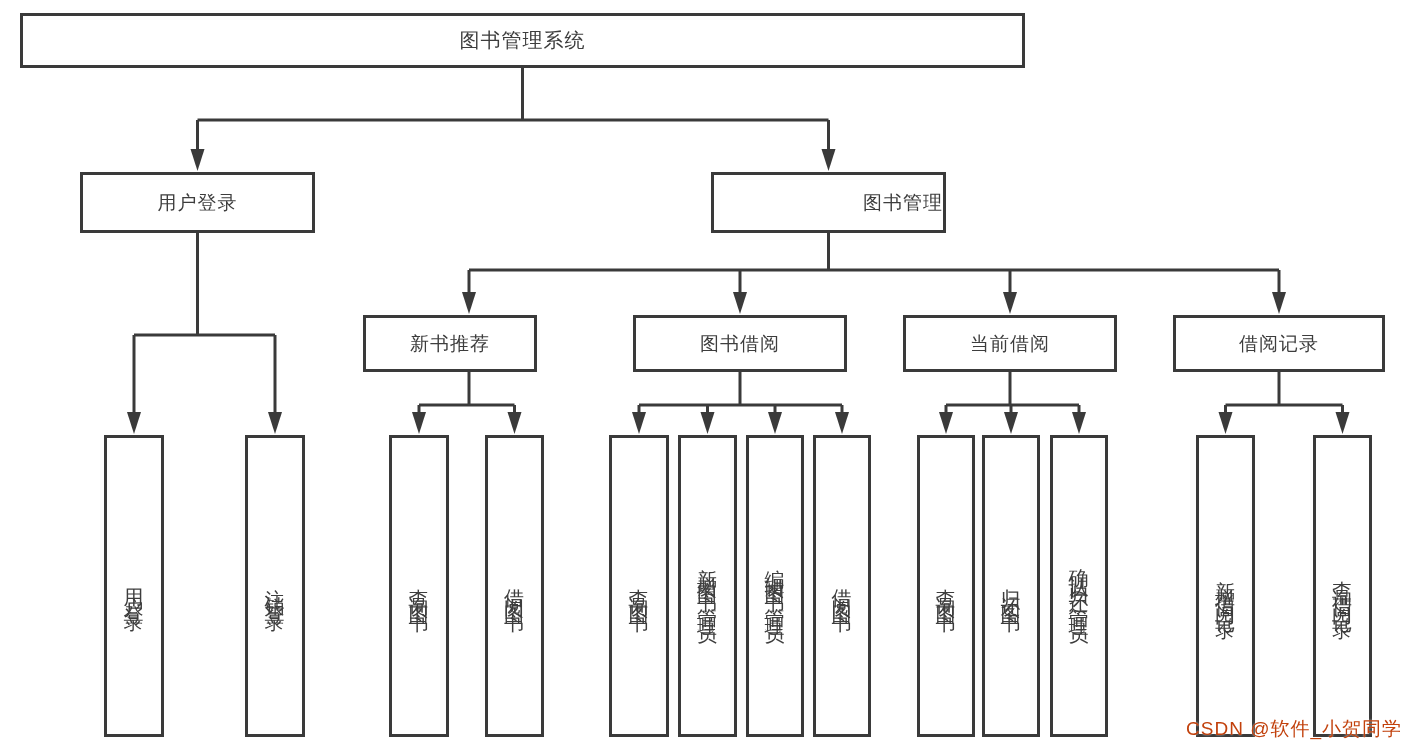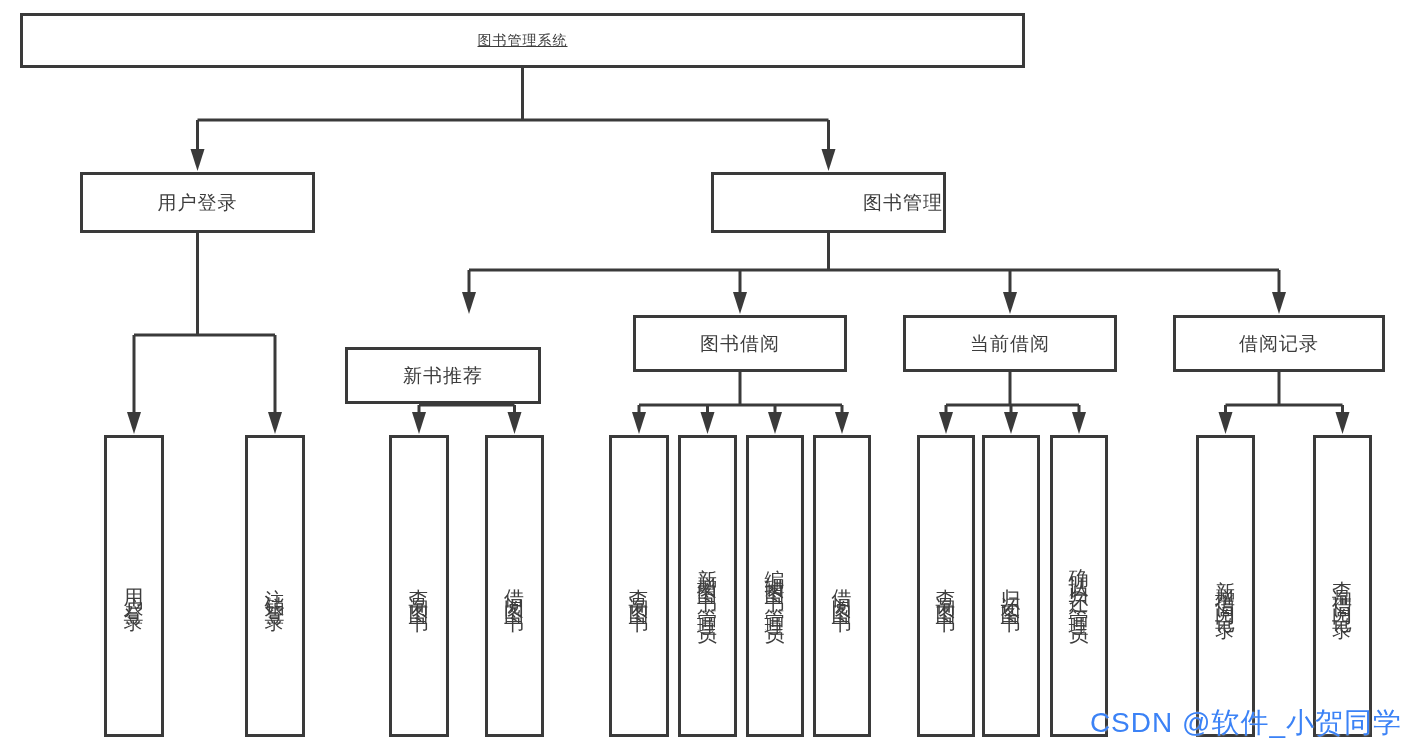"图书管理系统" .root-box { font-size: 14px -> 20px; text-decoration: underline -> none }
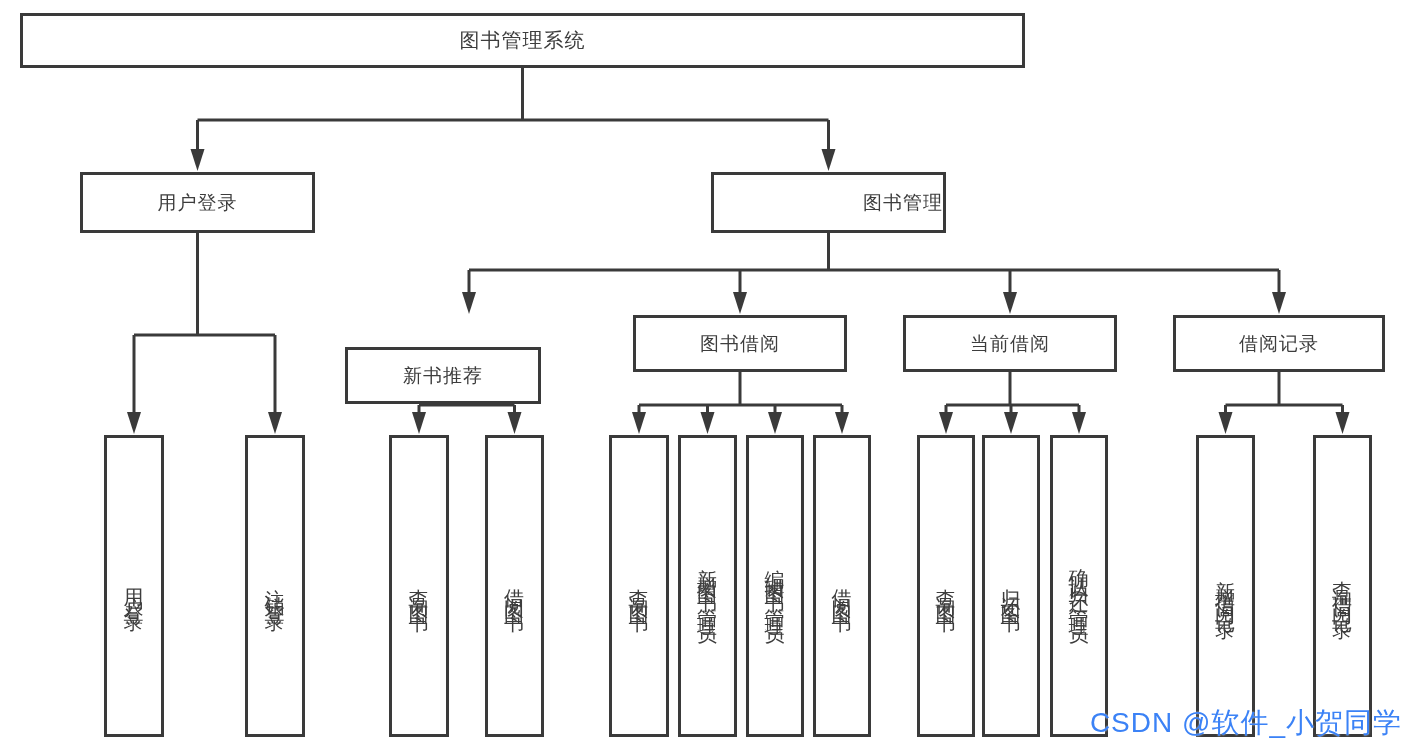"新书推荐" .b-l3a { left: 345px -> 363px; margin-top: 32px -> none; width: 196px -> 174px }
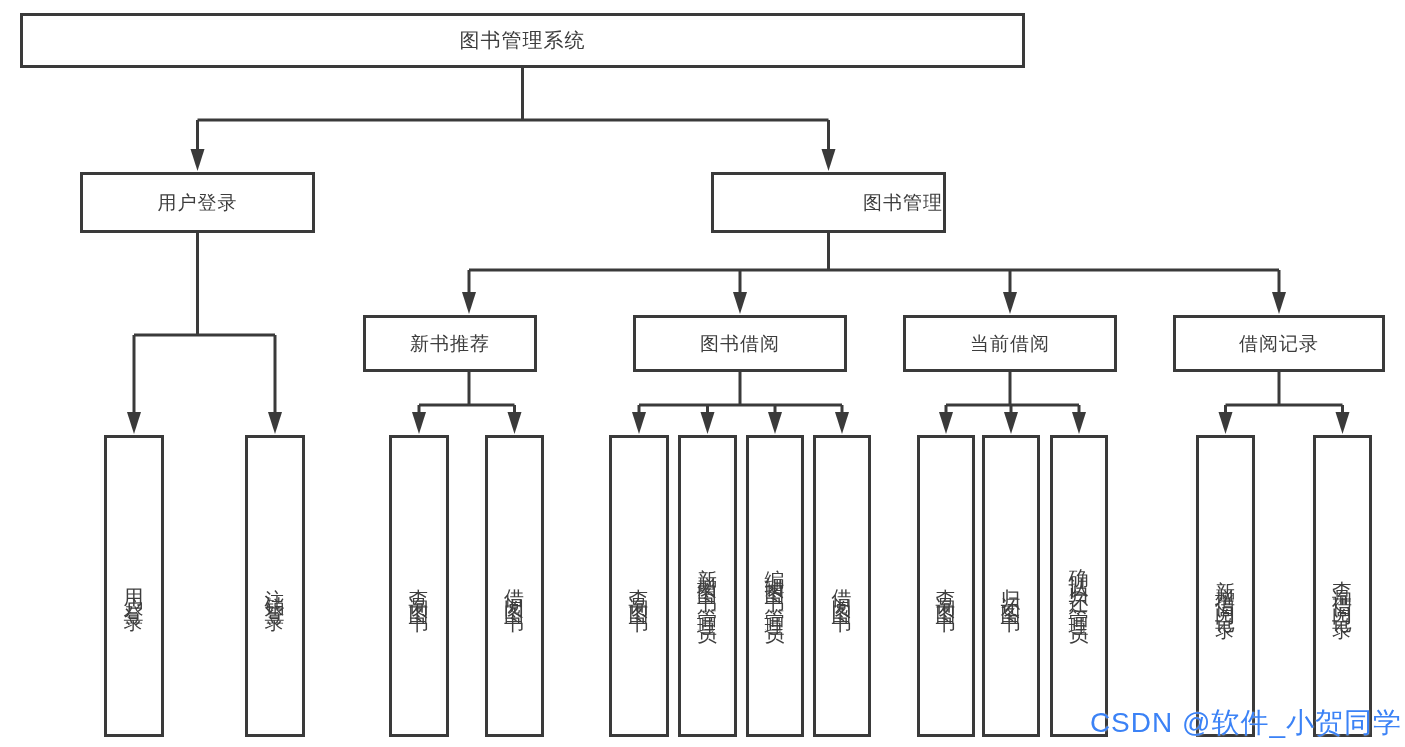"CSDN @软件_小贺同学" .watermark { color: #3b82f6 -> #c2410c; font-size: 28px -> 19px }
